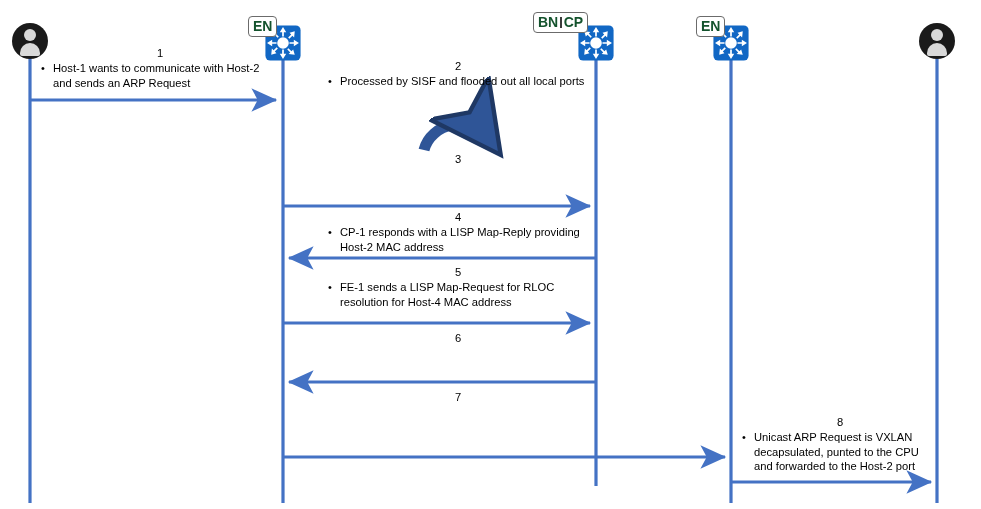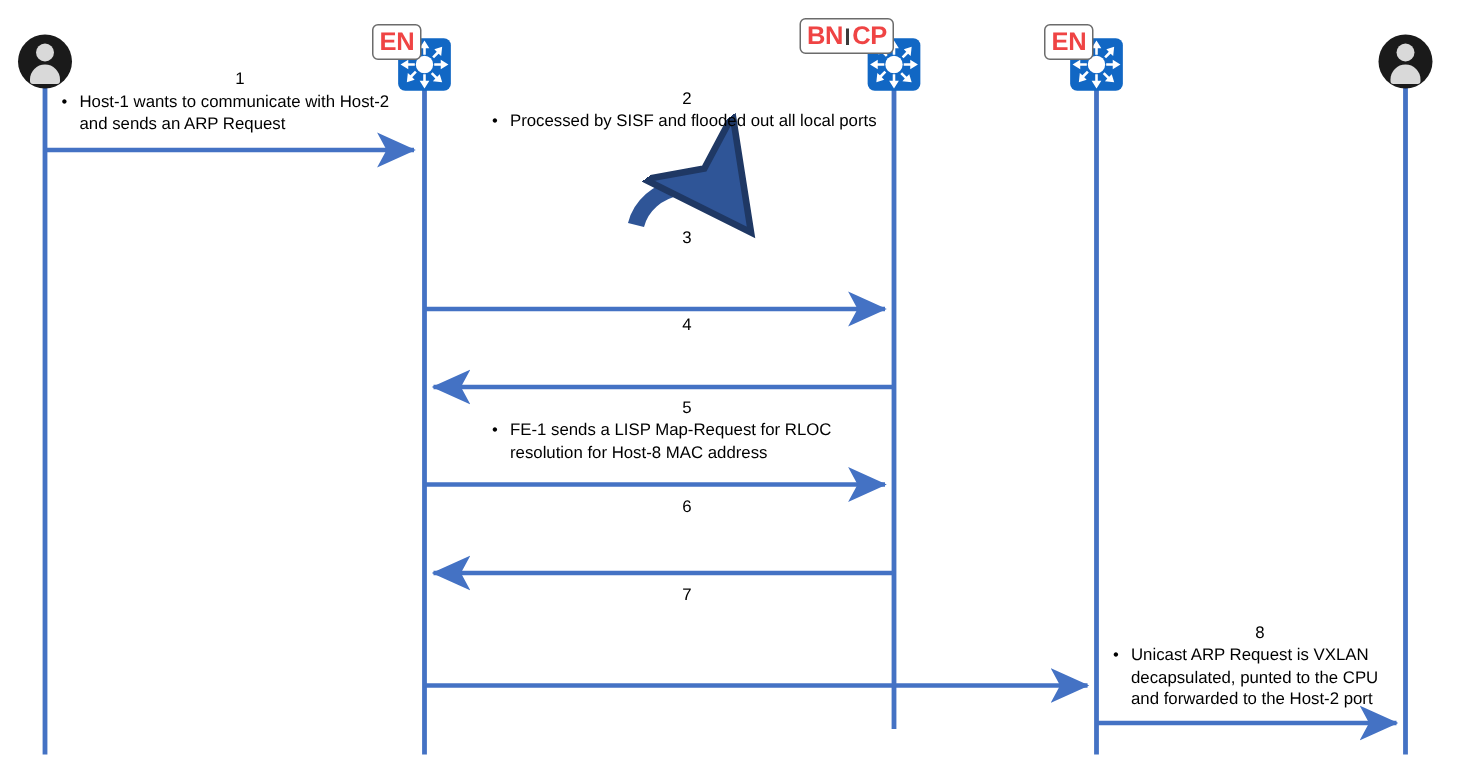"EN" .badge { color: #ef4444 -> #14532d; font-size: 17px -> 14px }
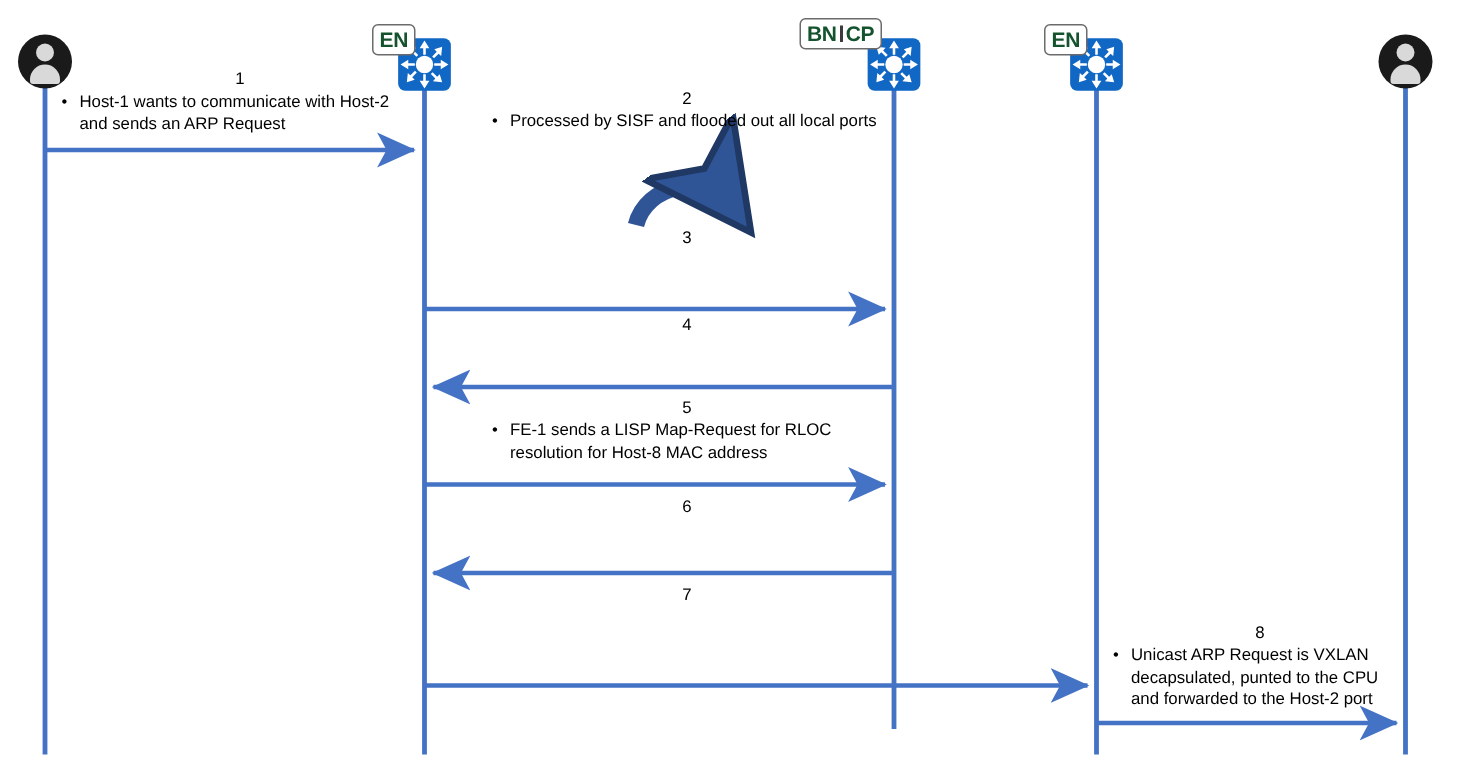"CP-1 responds with a LISP" ul.bullets { html: none -> <ul> <li>CP-1 responds with a LISP Map-Reply providing Host-2 MAC address</li> </ul> }
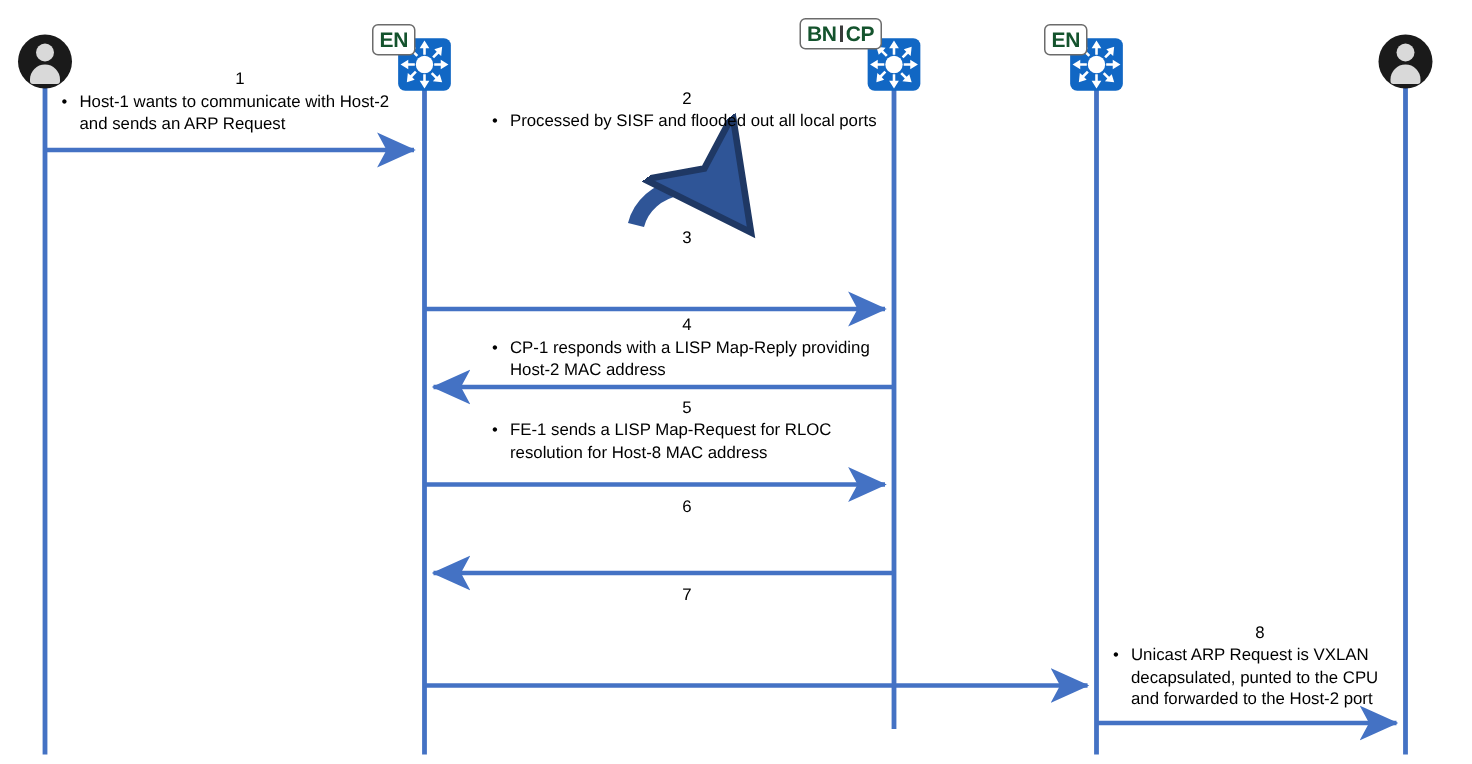"FE-1 sends a LISP Map-Request" li { text: Host-8 -> Host-4 }
